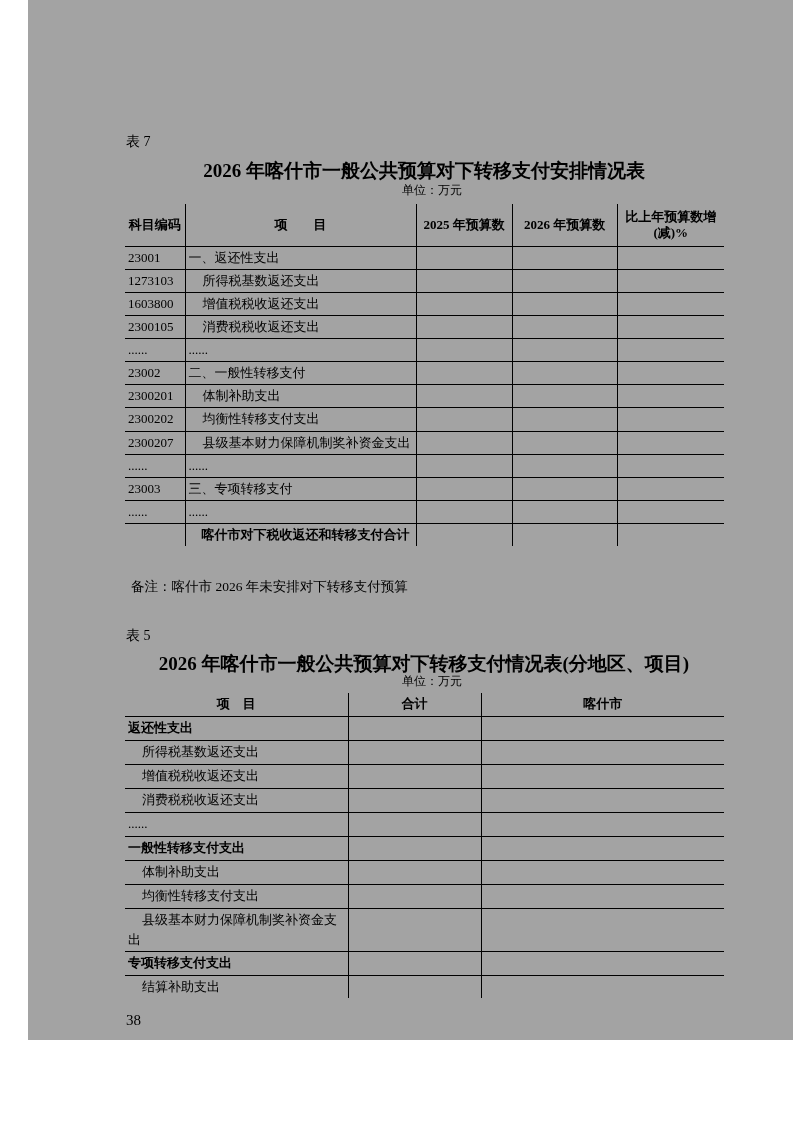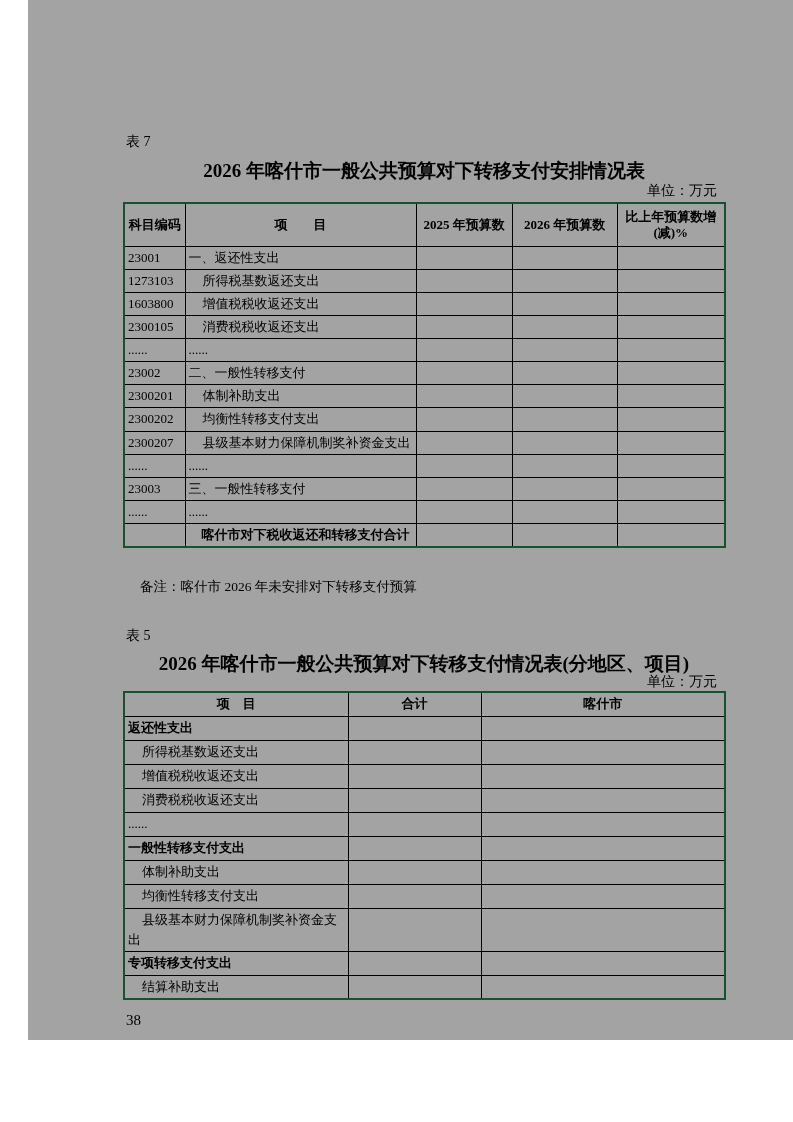"单位：万元" .tbl-unit { font-size: 14px -> 12px; left: 89px -> 104px; text-align: right -> center }
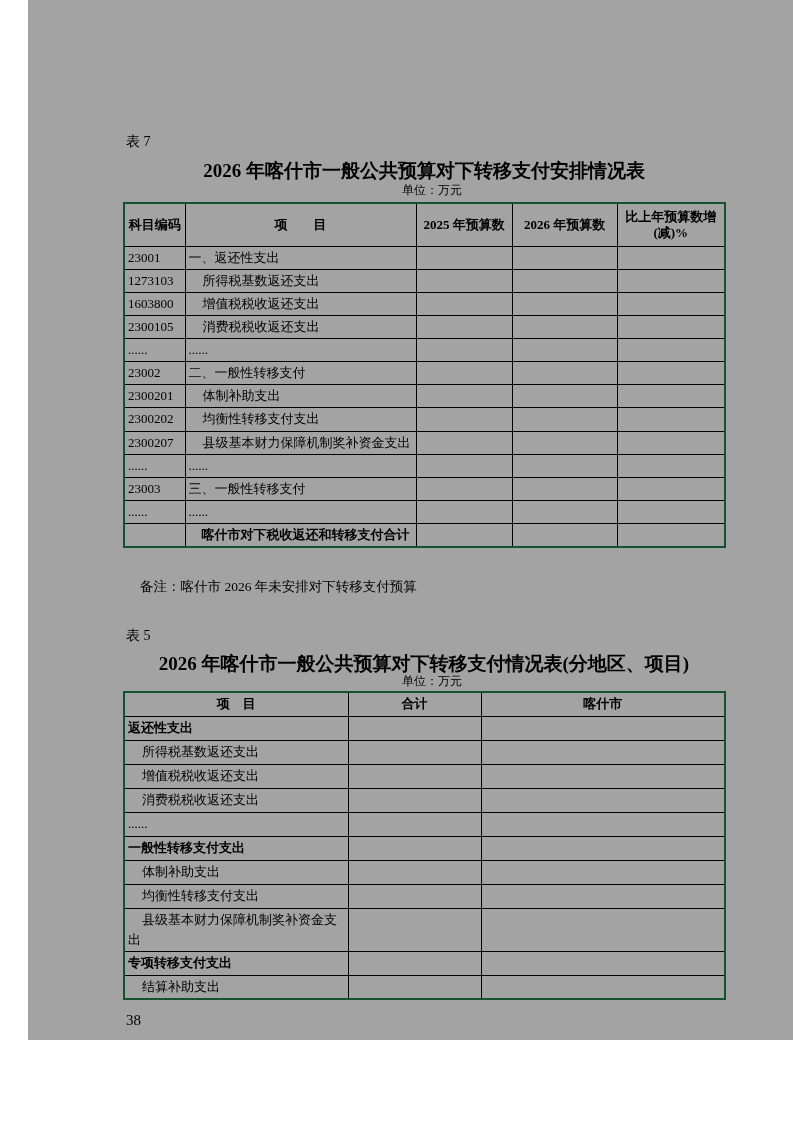"科目编码" table.grid { border: 2px solid #14532d -> 2px solid #a3a3a3 }
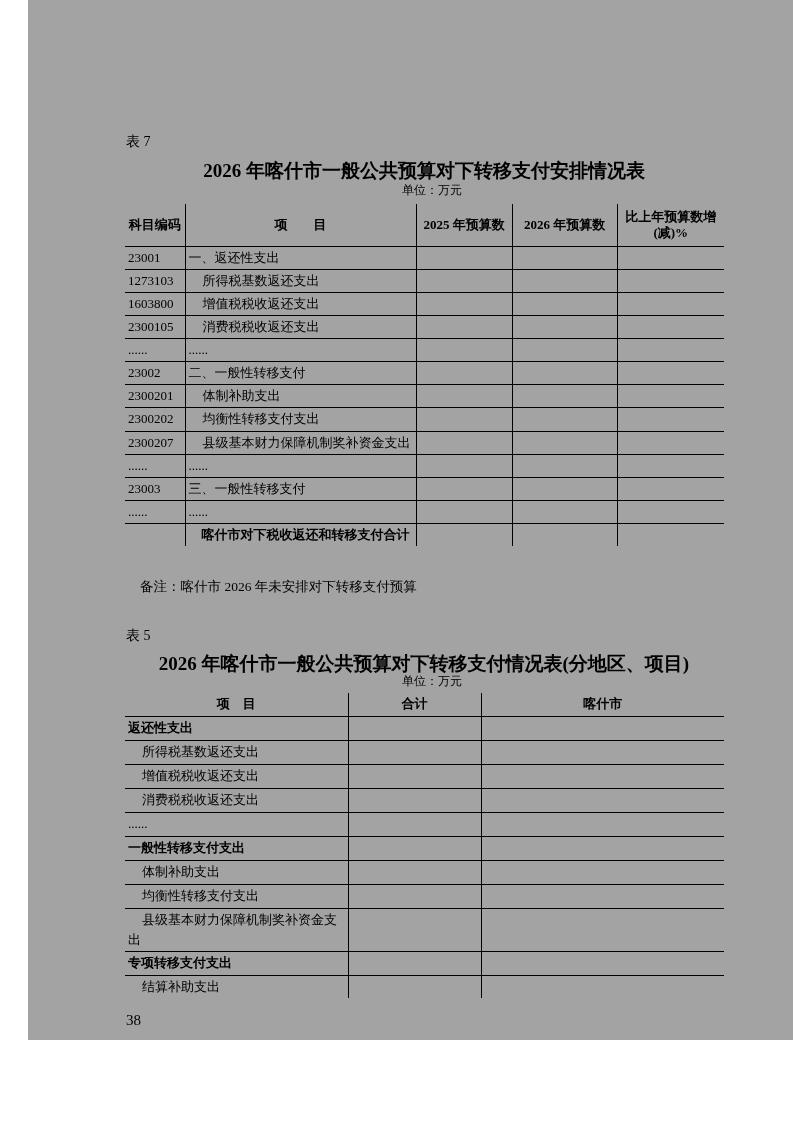"三、一般性转移支付" td.item { text: 一般性 -> 专项 }
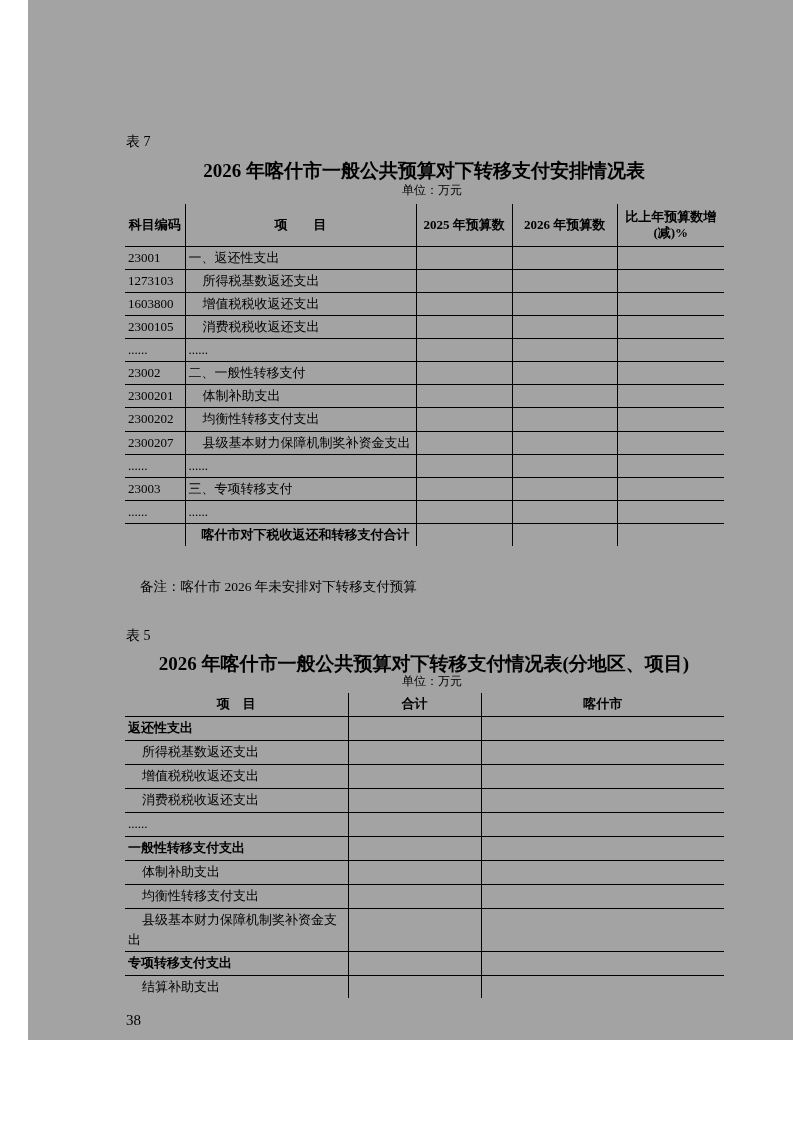"备注：喀什市 2026 年未安排对下转移支付预算" .note-line { left: 112px -> 103px }
